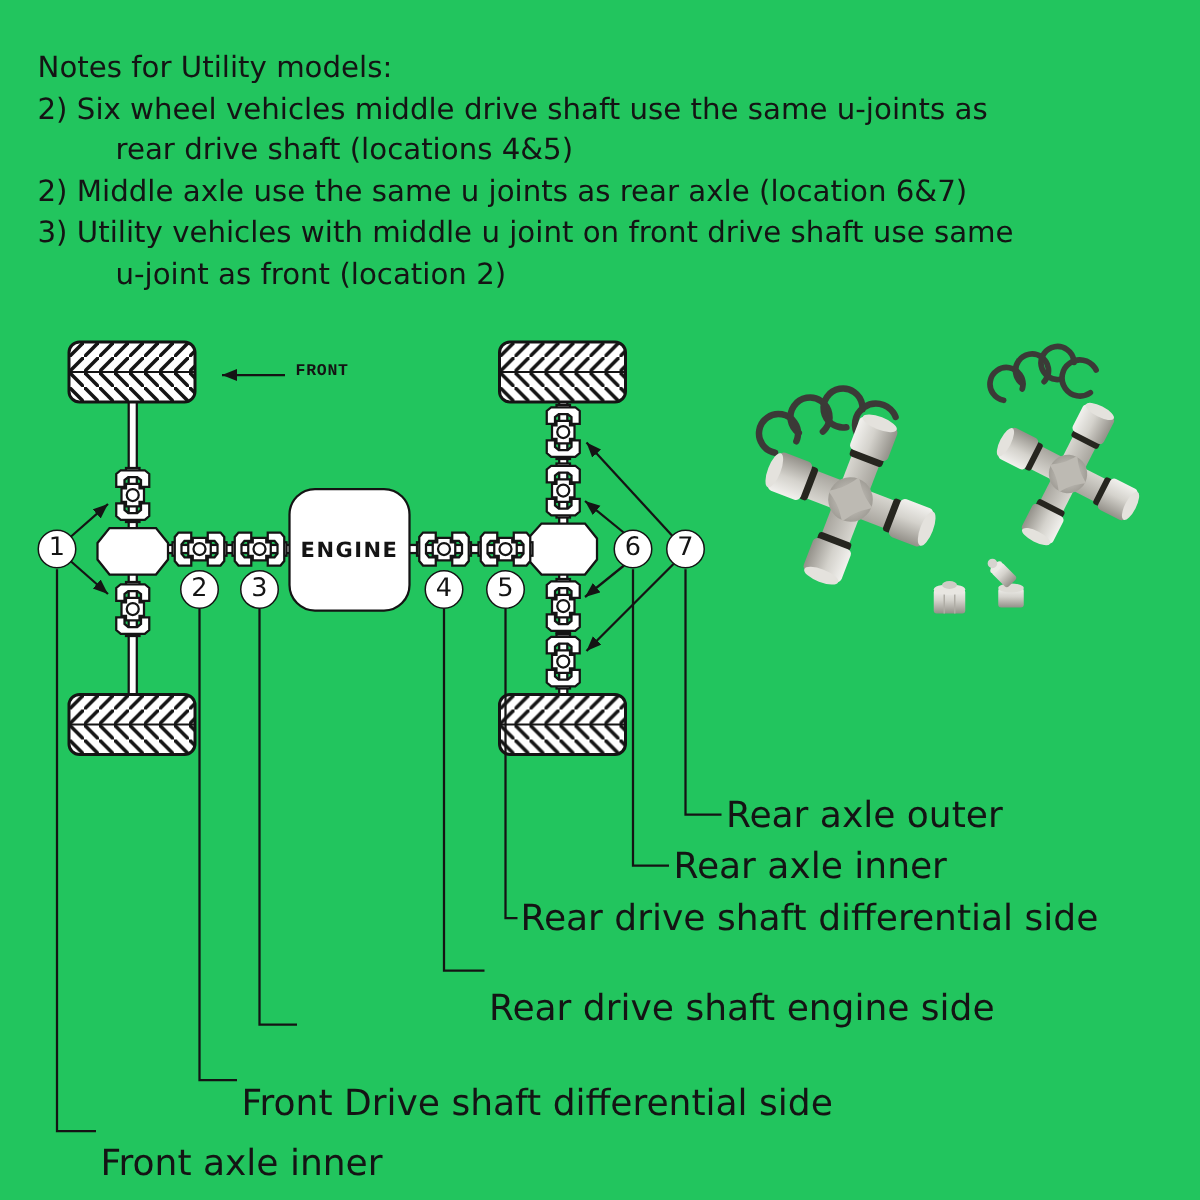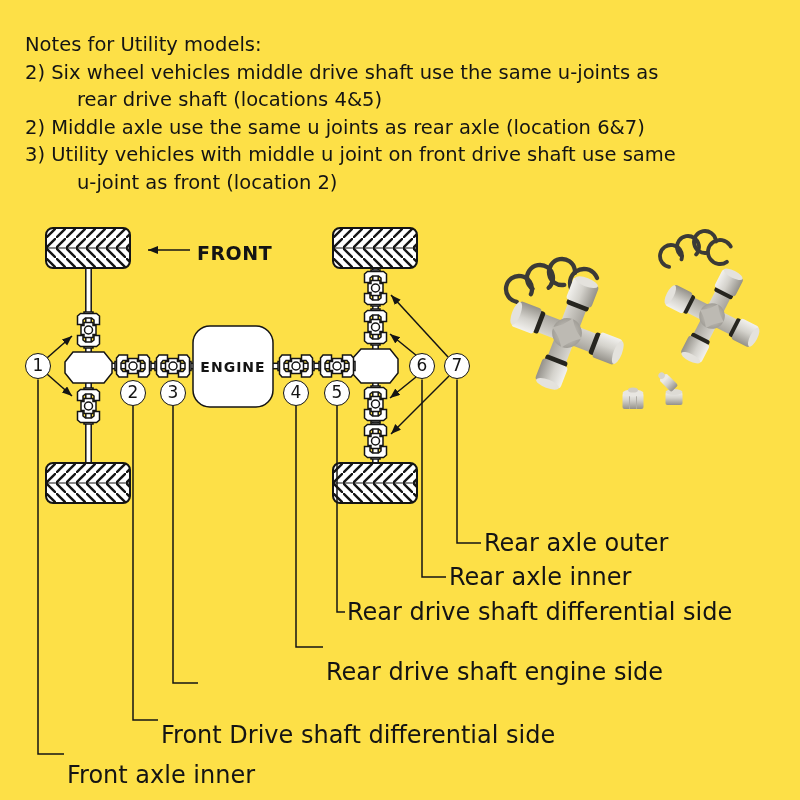"Notes for Utility models:" .canvas { background: #fde047 -> #22c55e }
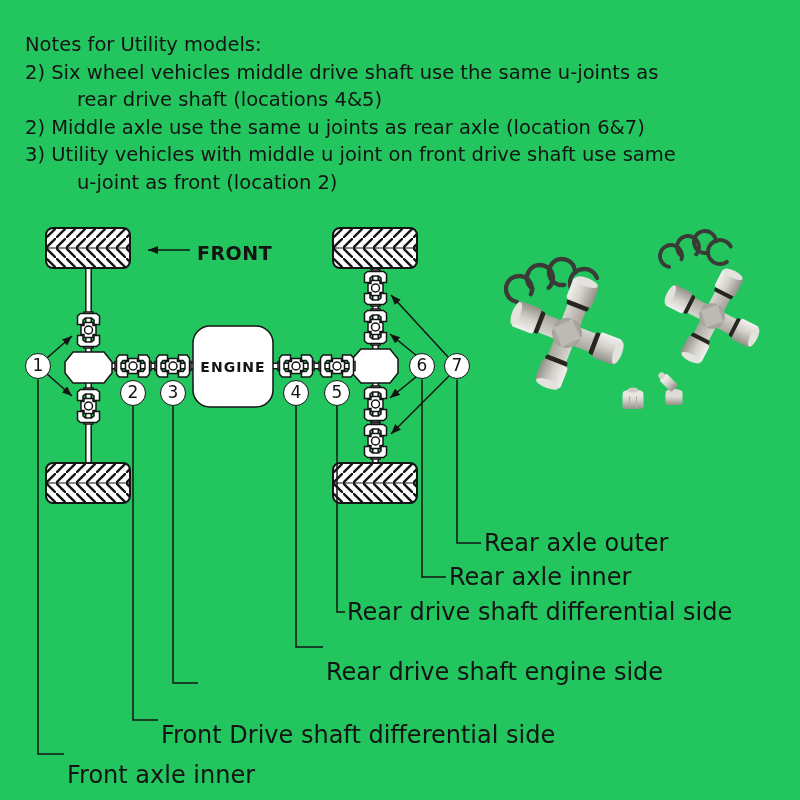"FRONT" .lbl.front { font-family: none -> Liberation Mono, monospace; font-size: 19px -> 11px }
